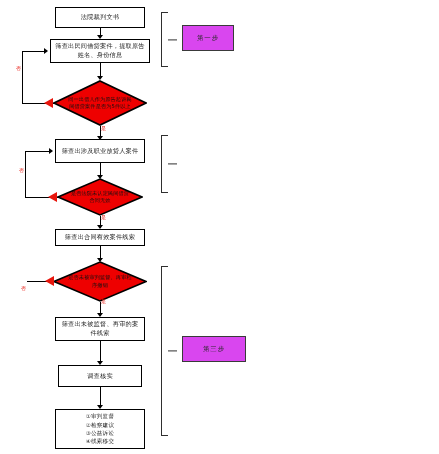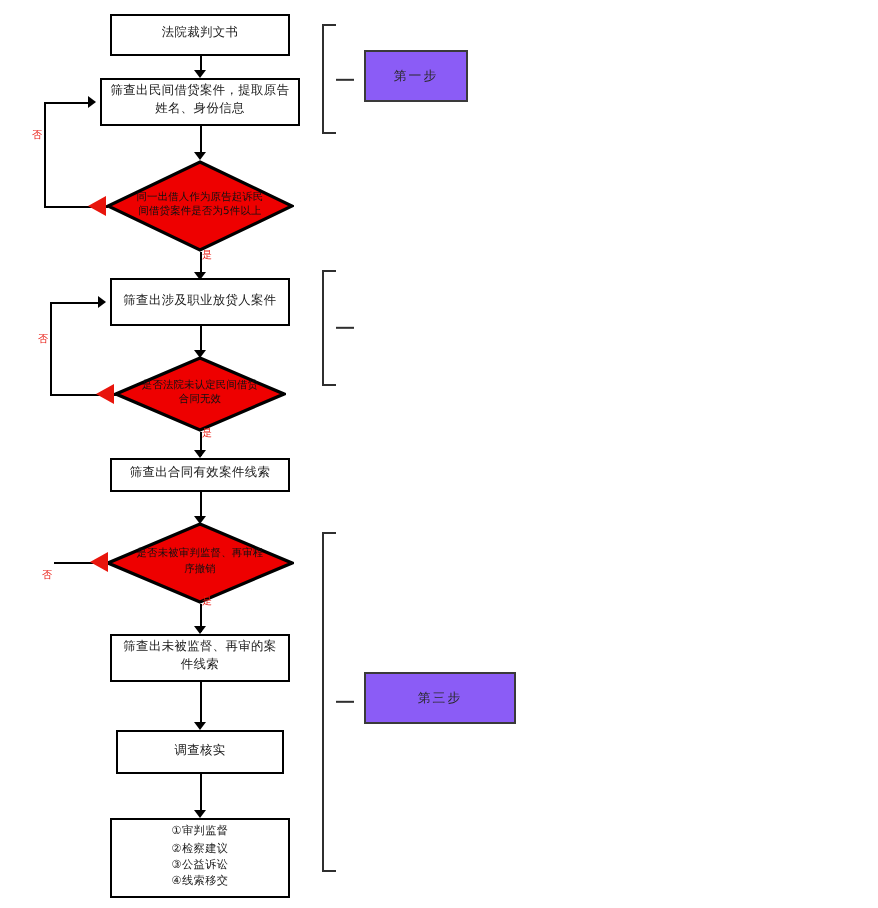"第一步" .step-box { background: #8b5cf6 -> #d946ef }
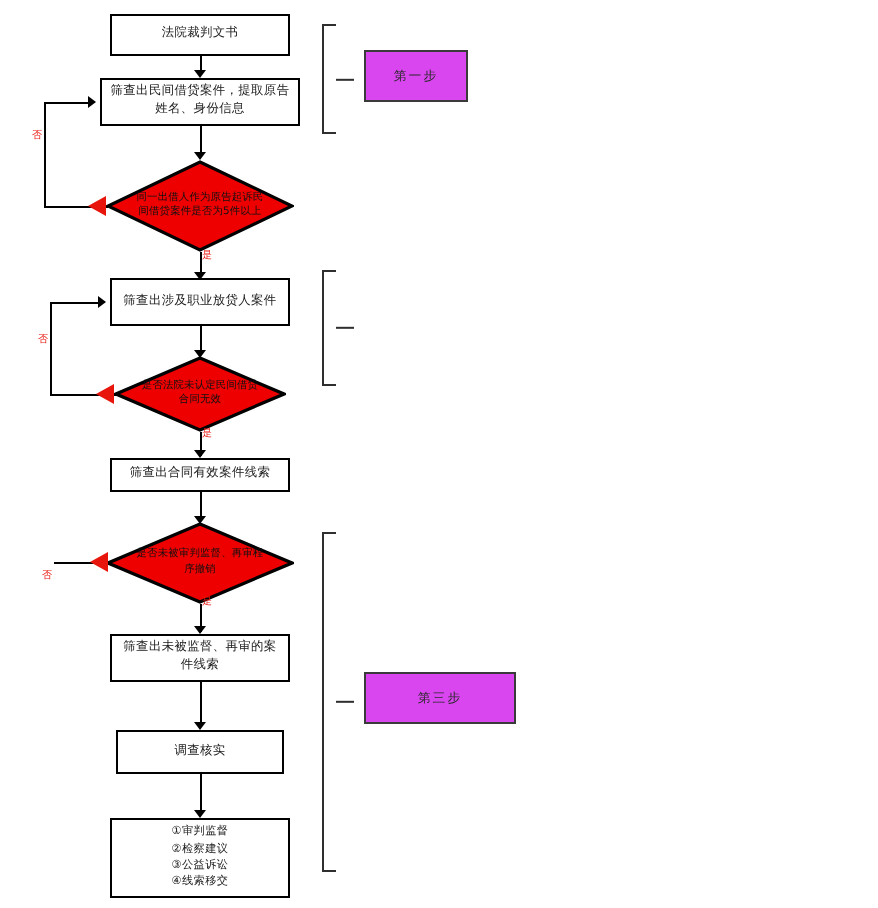"第三步" div.node { width: 76px -> 64px }
